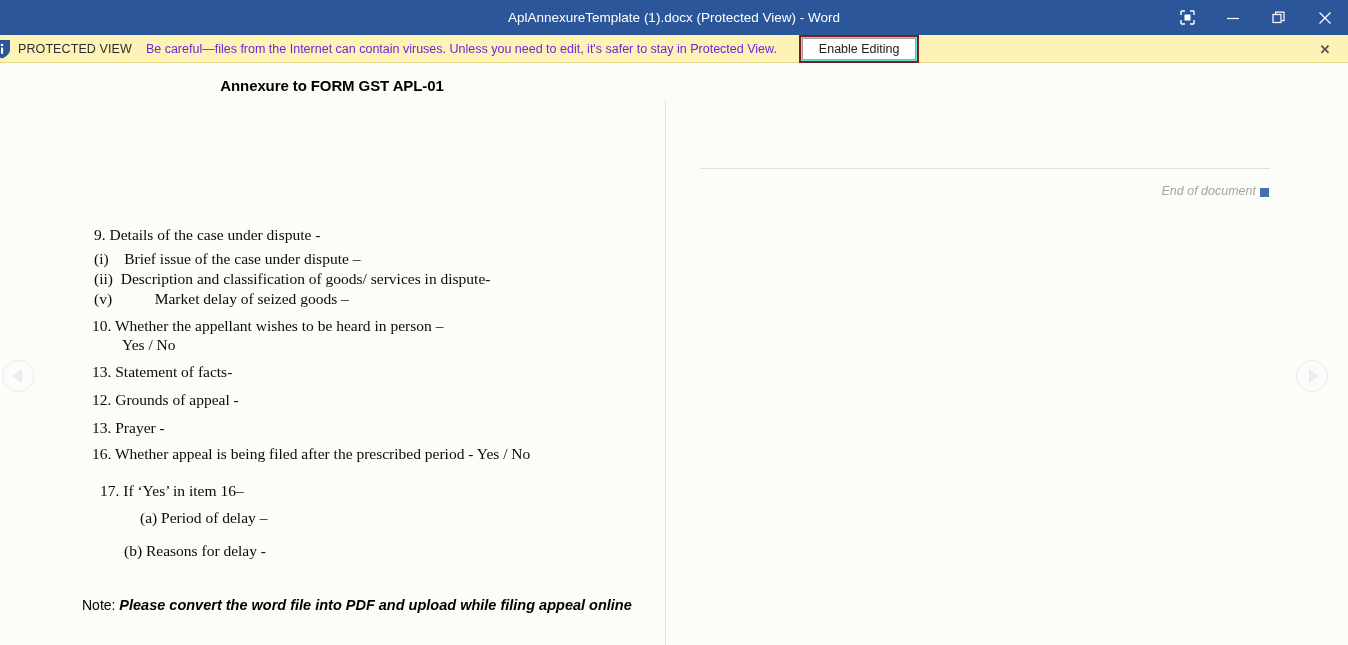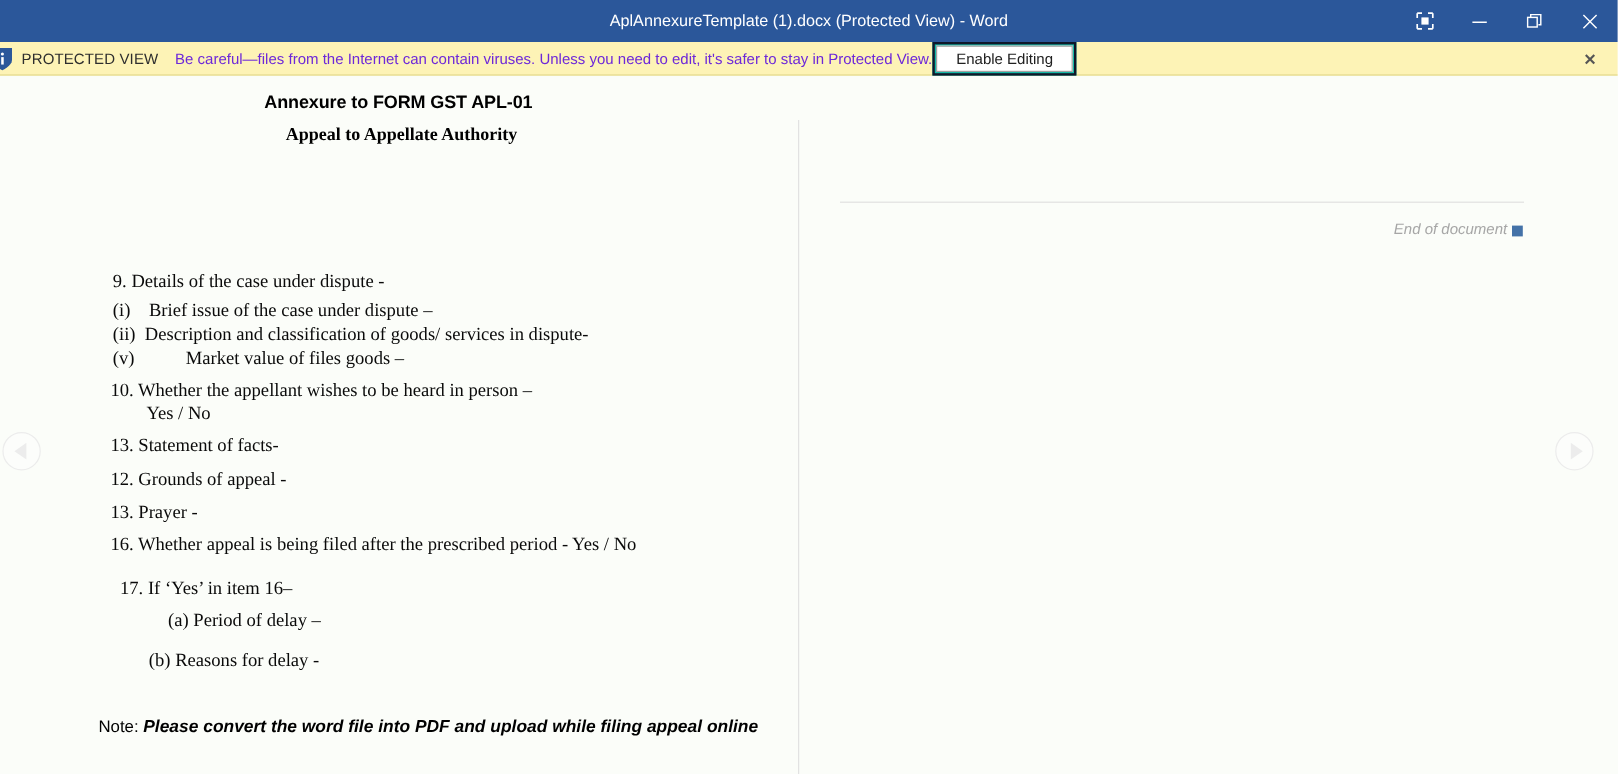"Enable Editing" .enable-wrap { background: #14b8a6 -> #5eead4; border: 2px solid #0f172a -> 2px solid #7f1d1d; margin-left: none -> 22px }
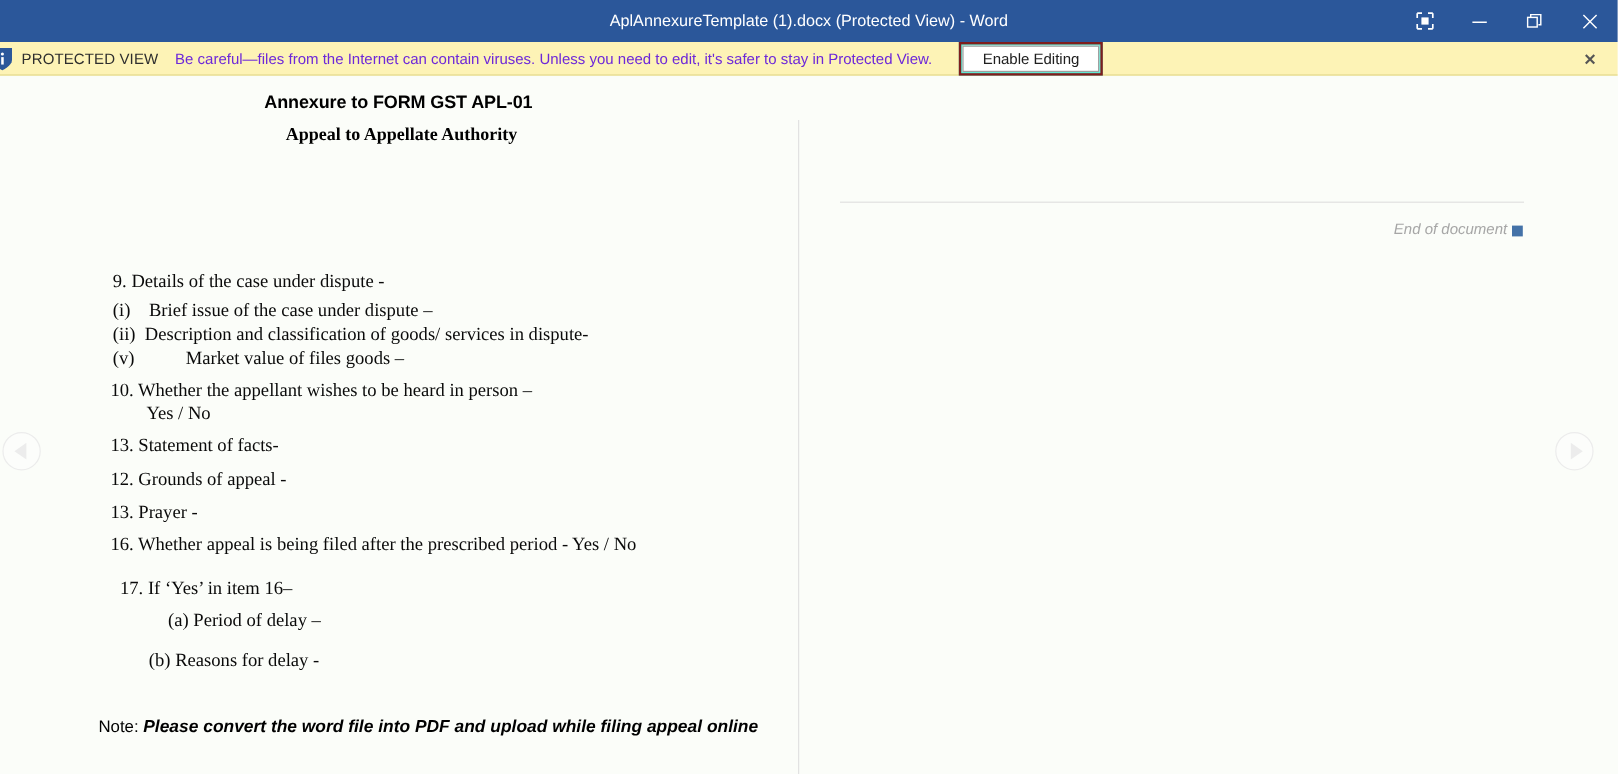"Appeal to Appellate Authority" div.h-sub { html: <div>Appeal to Appellate Authority</div> -> none }
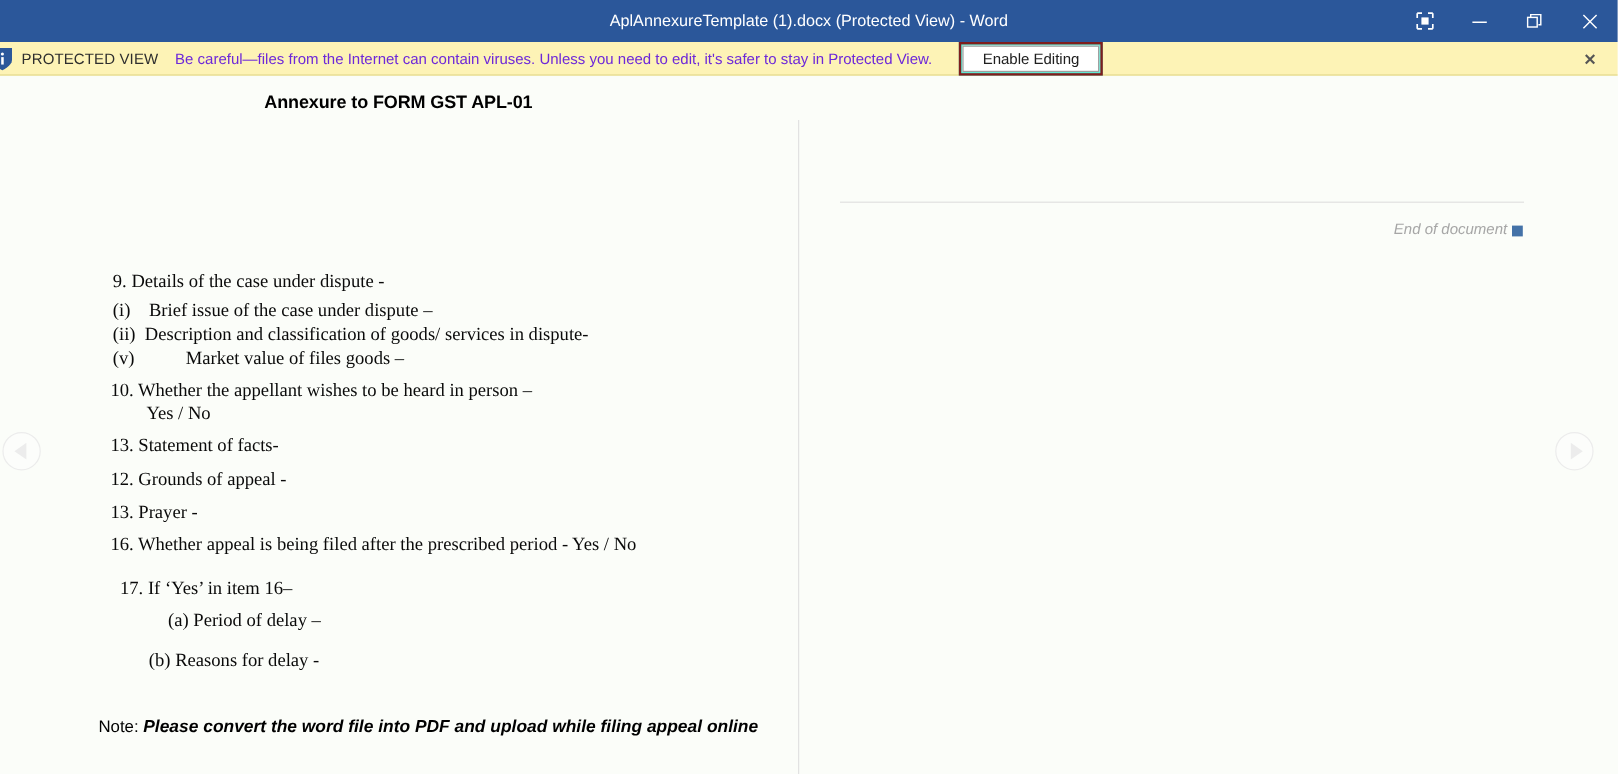"(v) Market value of files" div.ln { text: value of files -> delay of seized }
